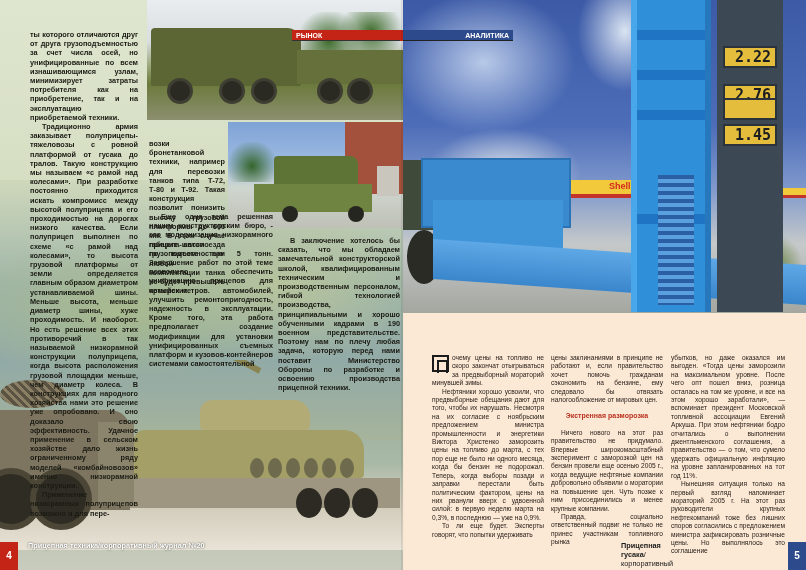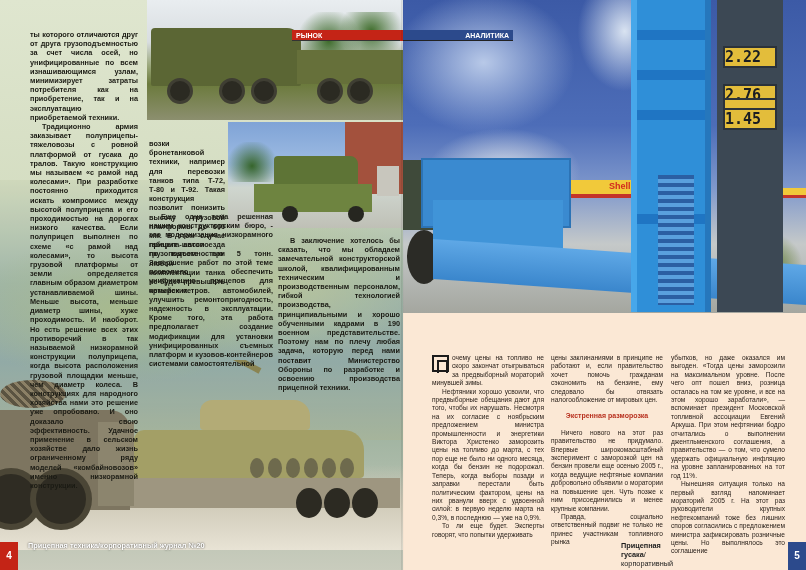"2.22" .price { text-align: none -> right }
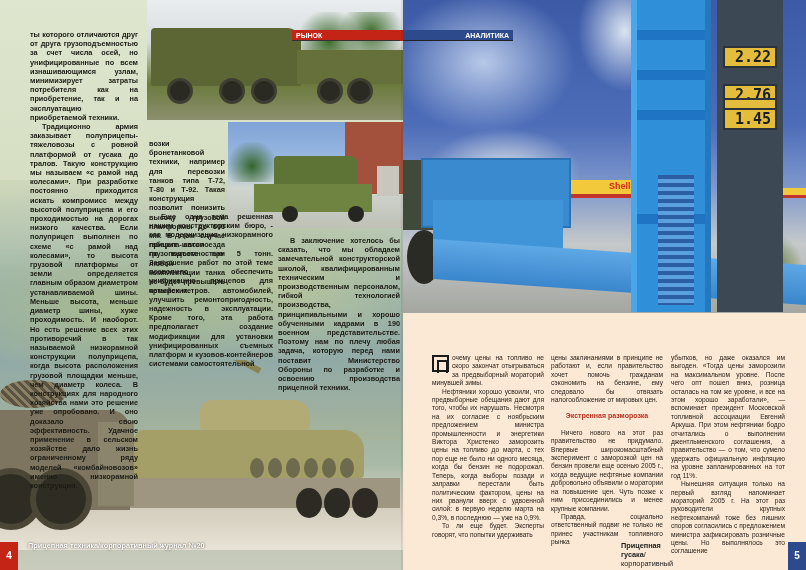"1.45" div.price { top: 108px -> 124px }
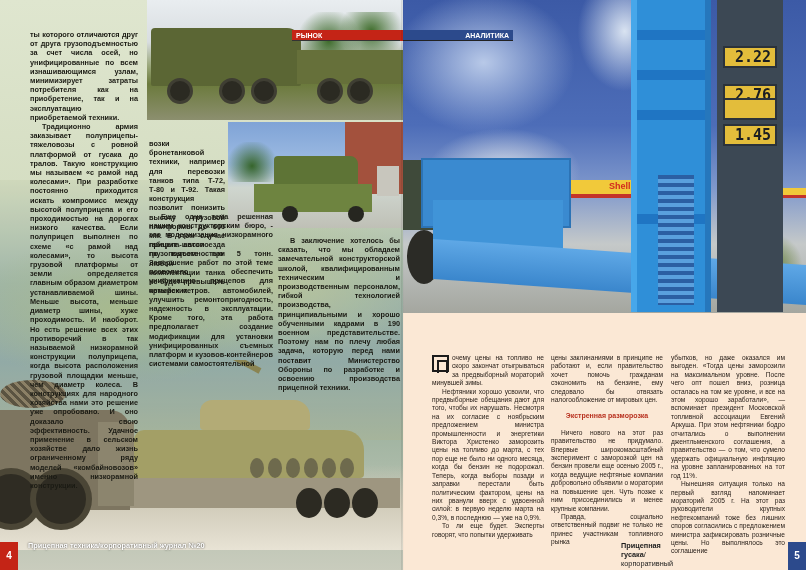"Применение низкорамных полуприцепов" p { html: none -> <p>Применение низкорамных полуприцепов возможно и для пере-</p> }
